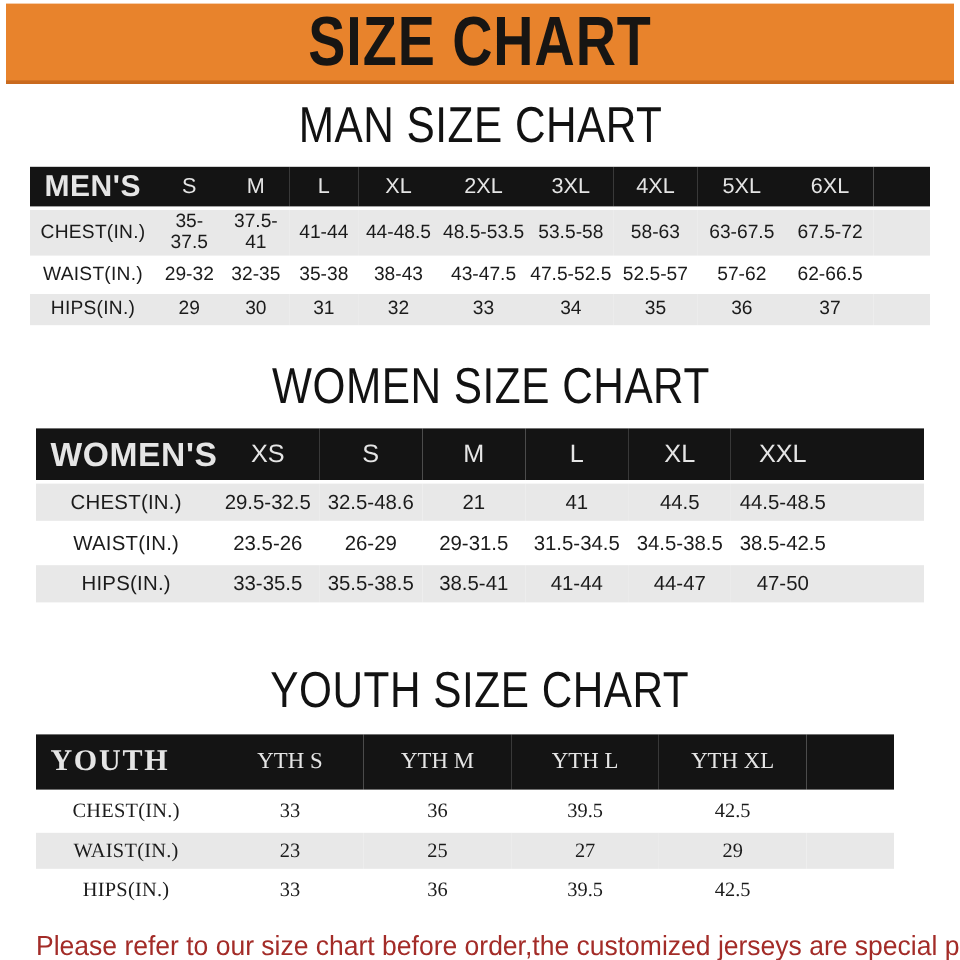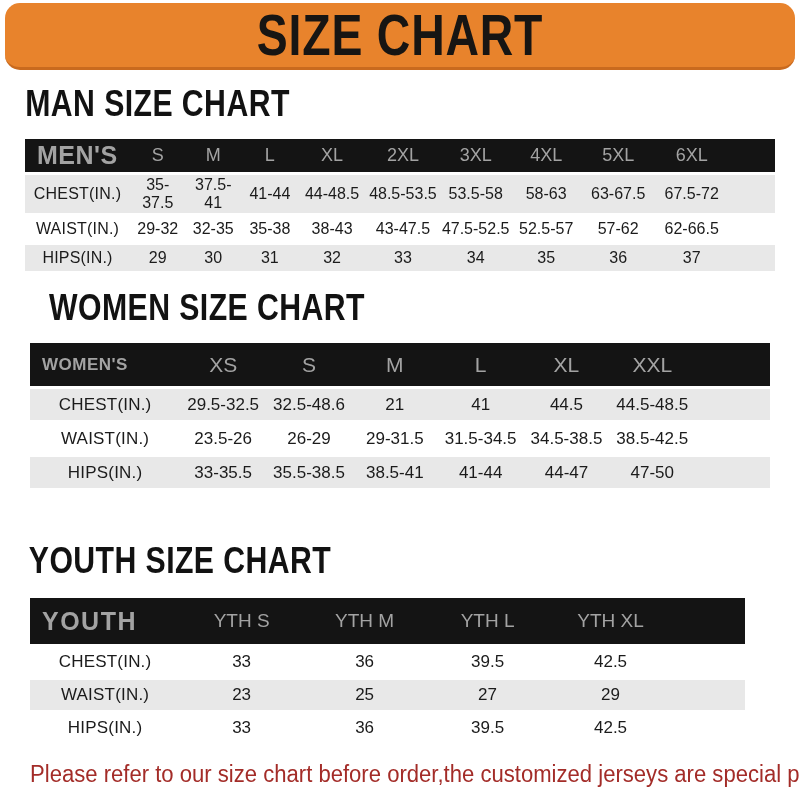"SIZE CHART" .banner { border-radius: 15px -> none }
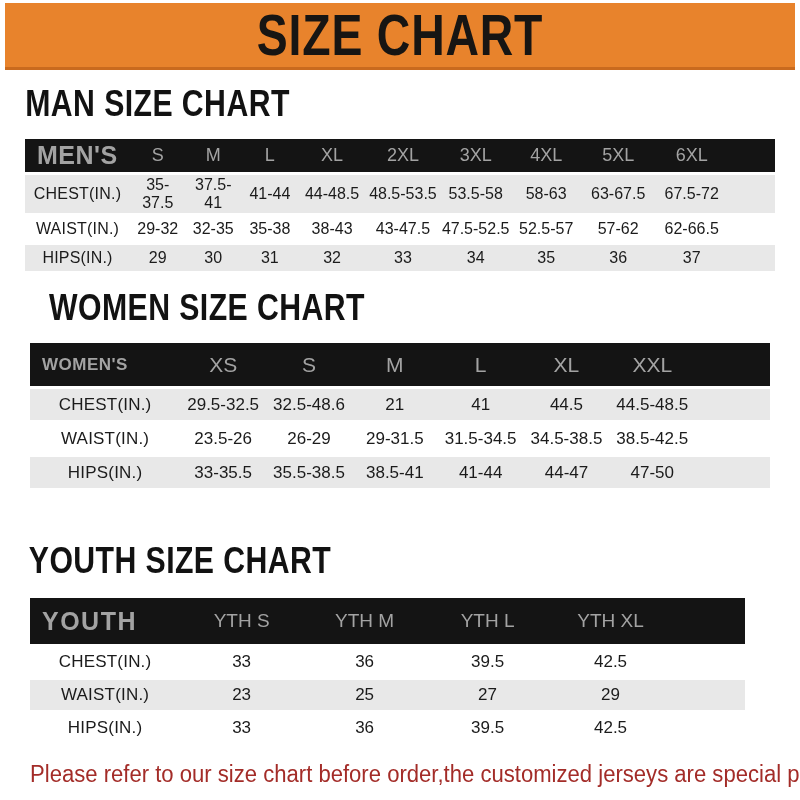"MAN SIZE CHART" .heading { font-size: 36px -> 42px; font-weight: 700 -> 400; text-align: left -> center }
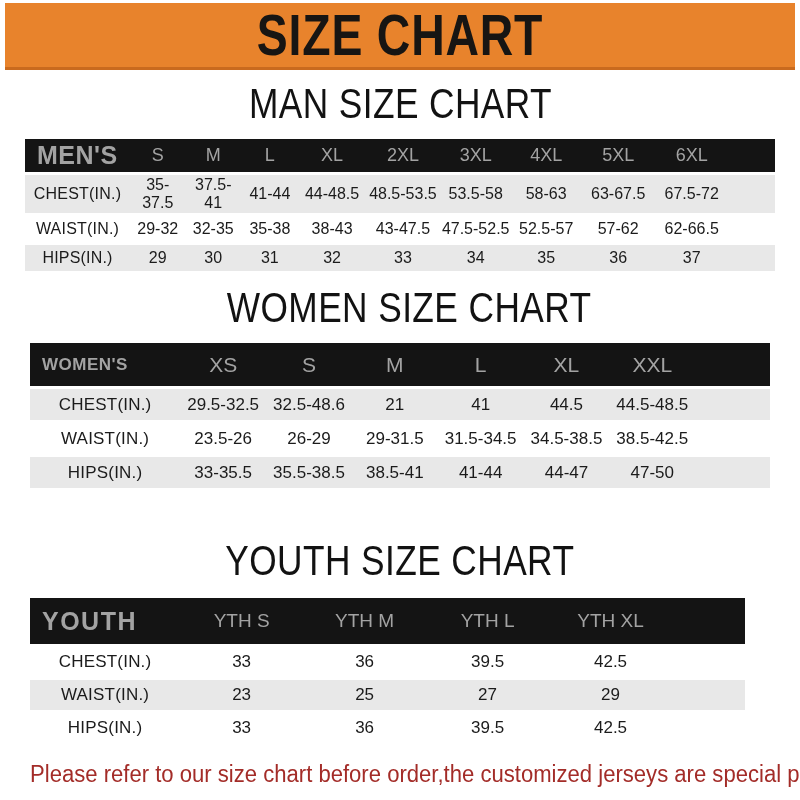"MEN'S" table.size-table th { color: #a3a3a3 -> #e5e5e5 }
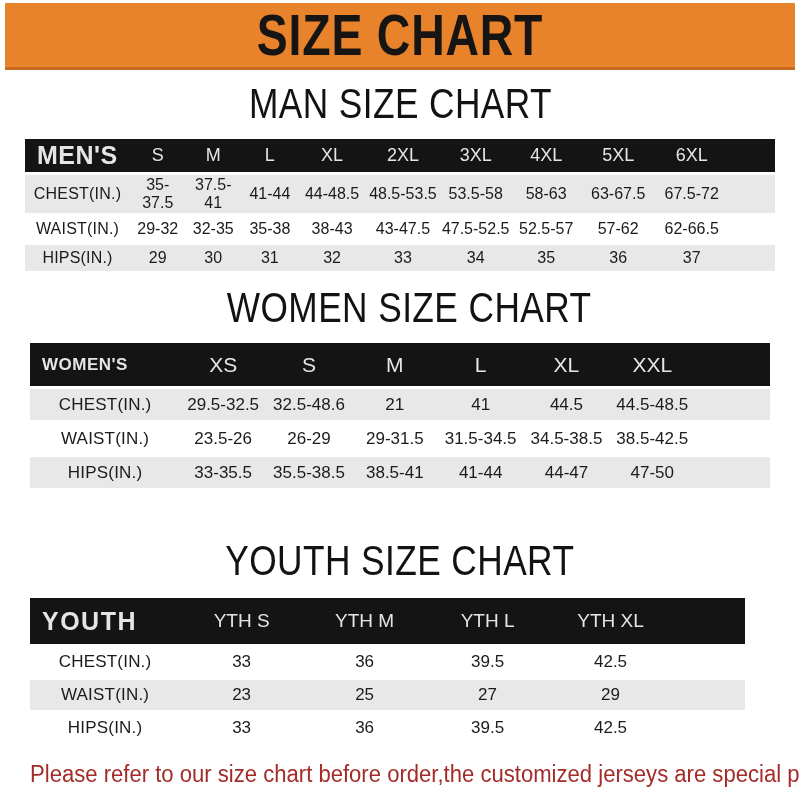"WOMEN SIZE CHART" .h-women { margin-top: 16px -> 30px }
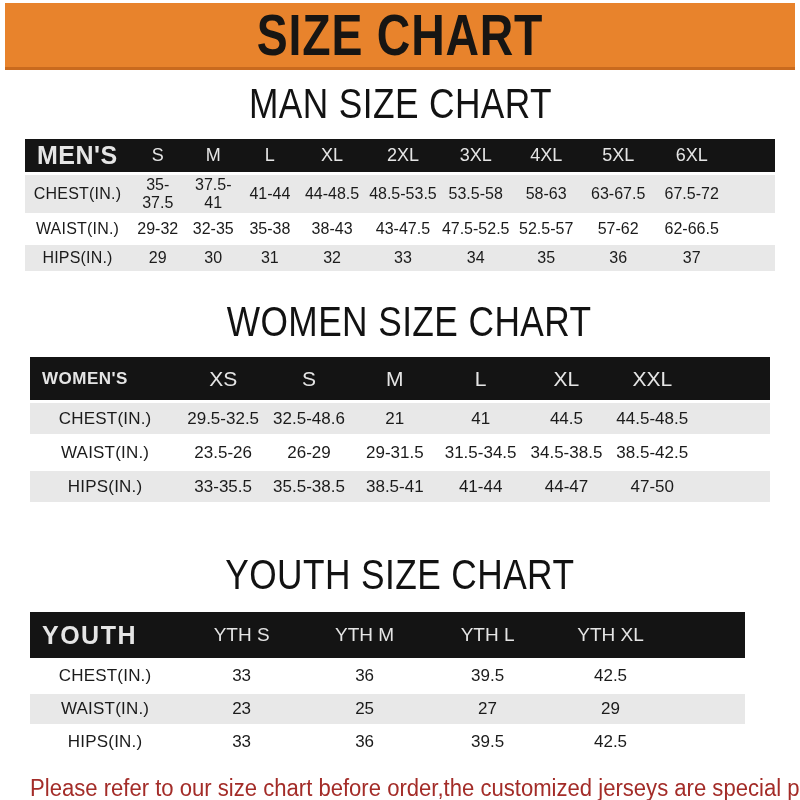"WOMEN'S" table.women th.tlabel { font-size: 17px -> 28px }
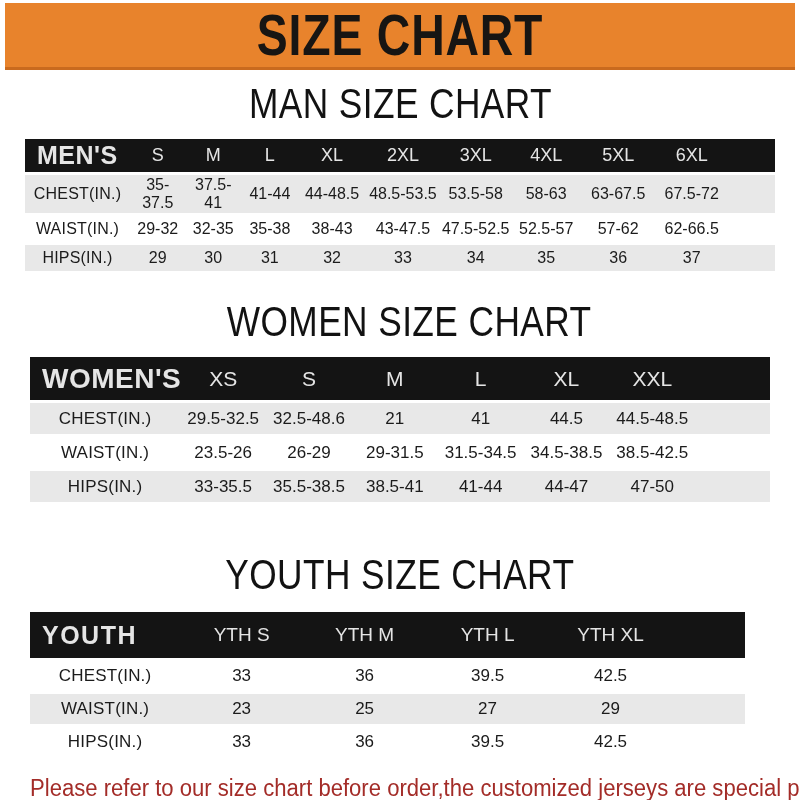"YOUTH" table.youth { font-family: none -> Liberation Serif, serif }
